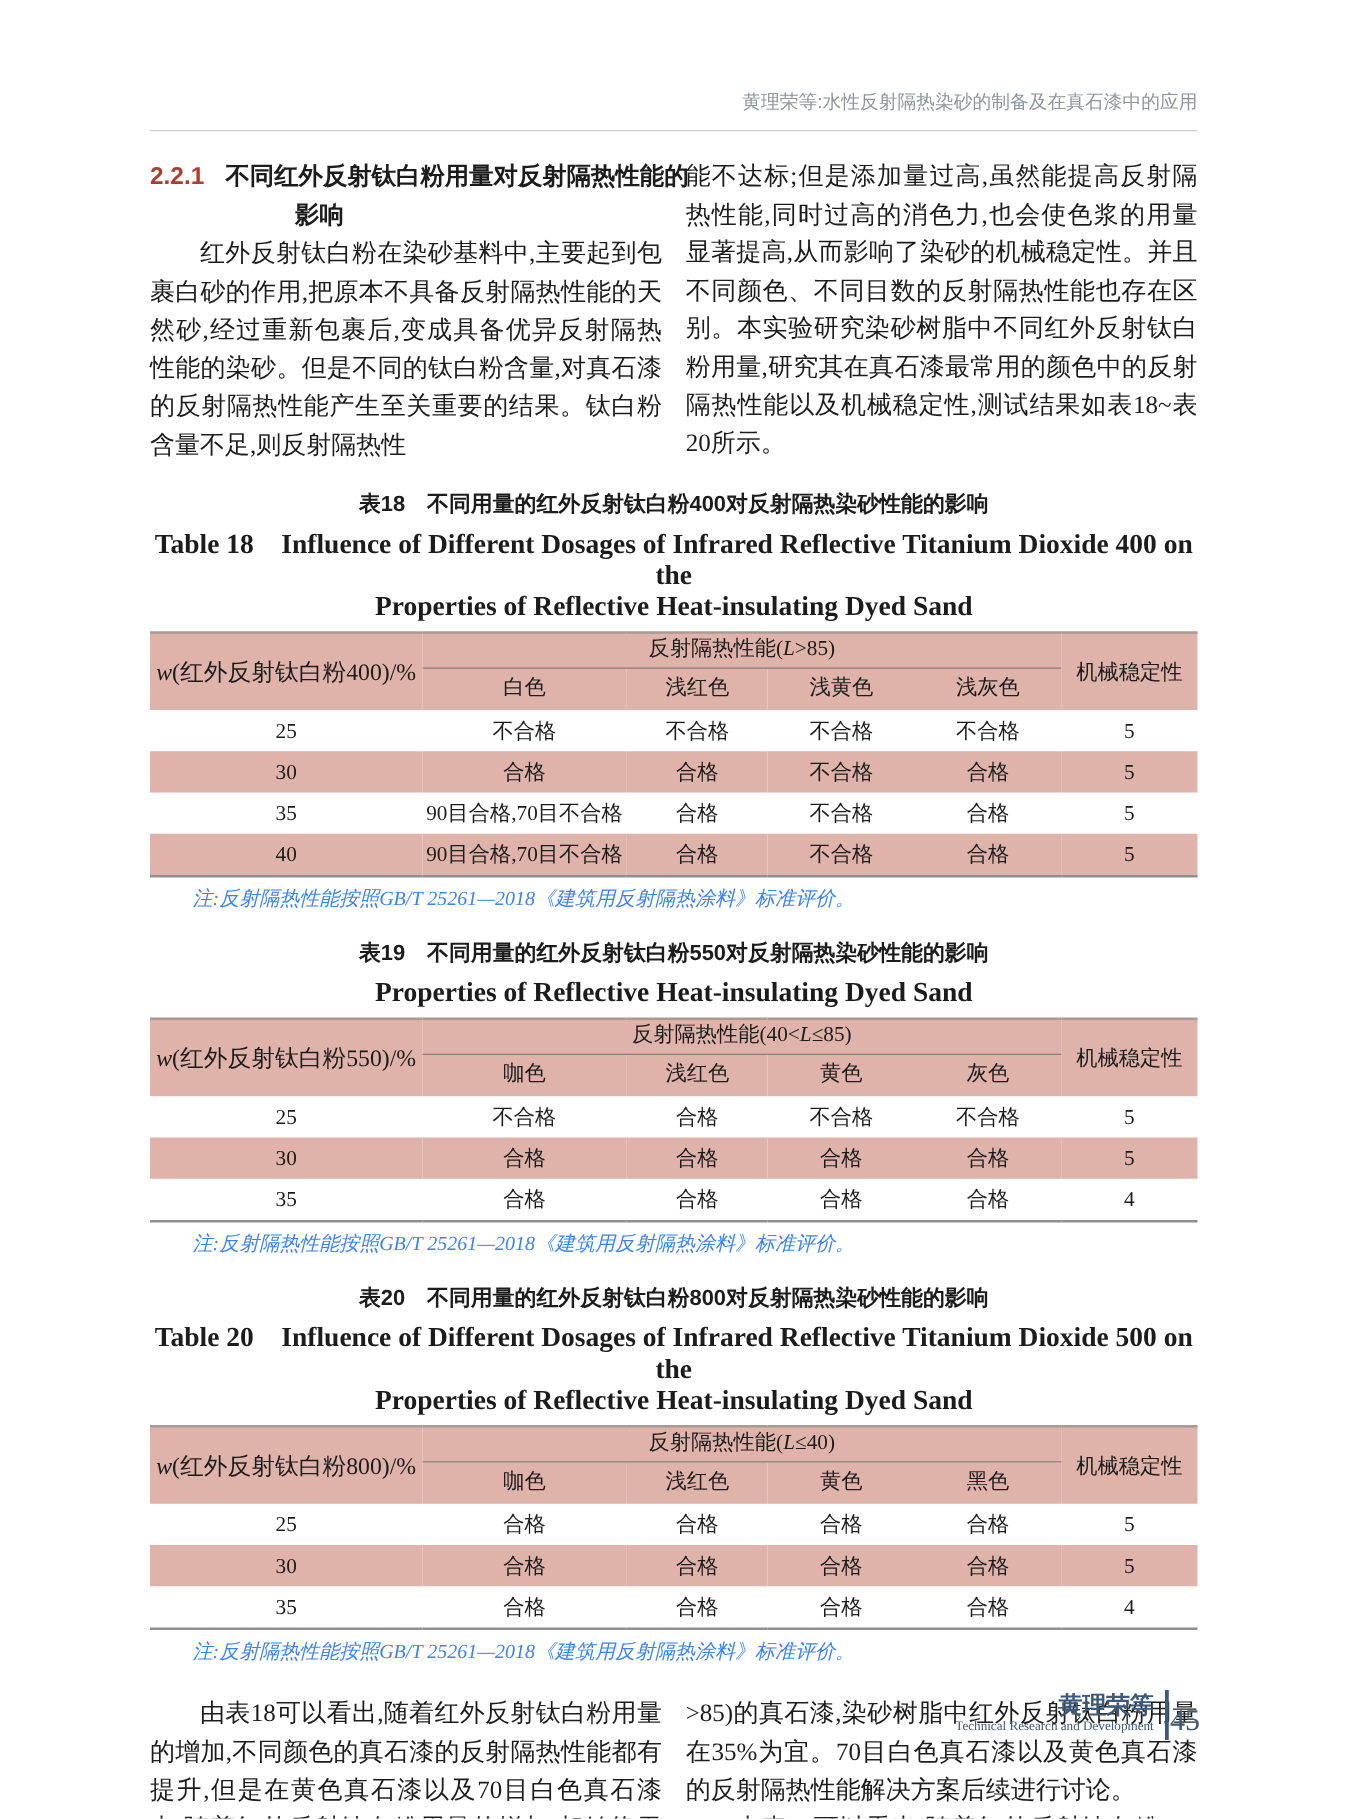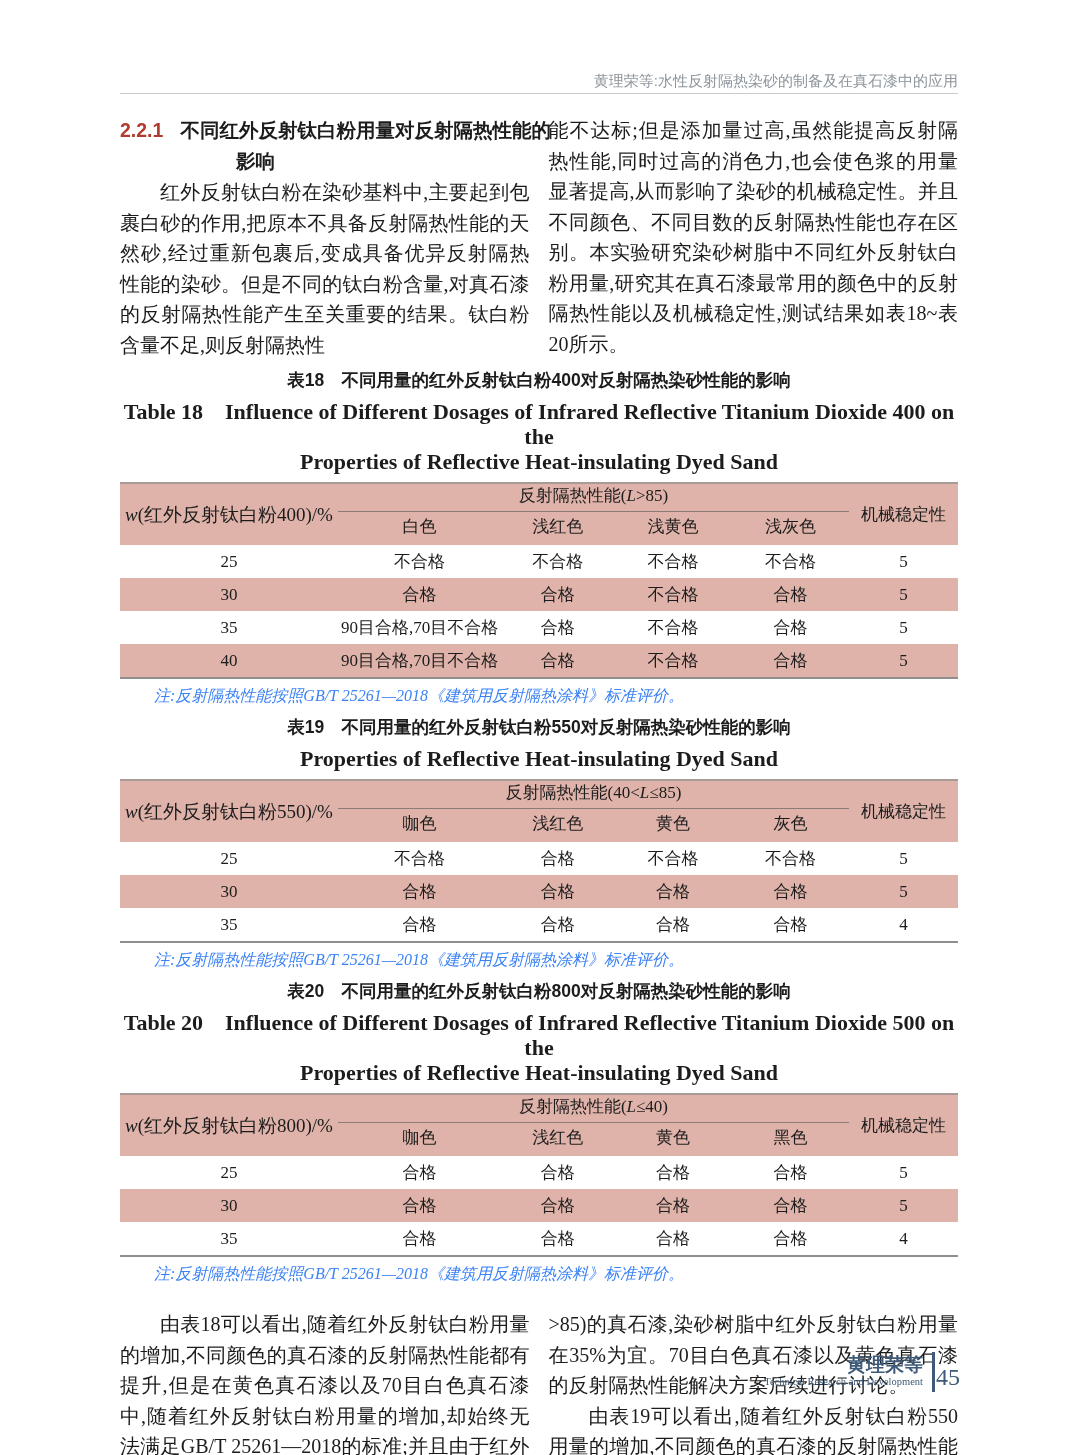"黄理荣等:水性反射隔热染砂的制备及在真石漆中的应用" .running-header { padding-bottom: 2px -> 13px }
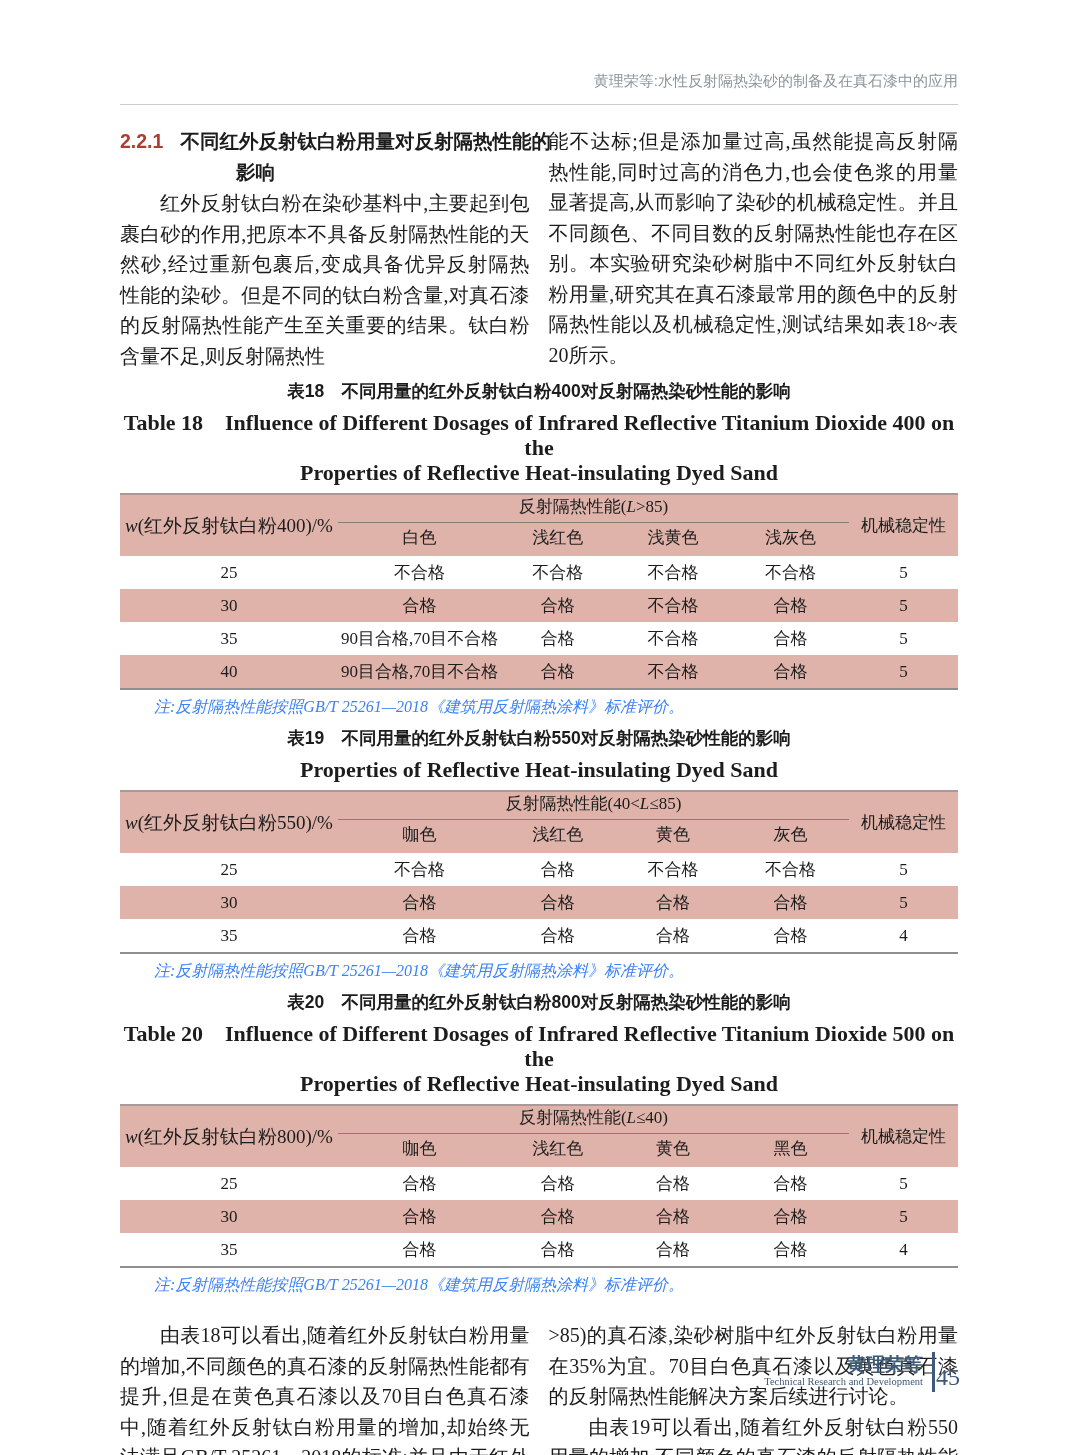"表18 不同用量的红外反射钛白粉400对反射隔热染砂性能的影响" .table-block { margin-top: 8px -> 20px }
